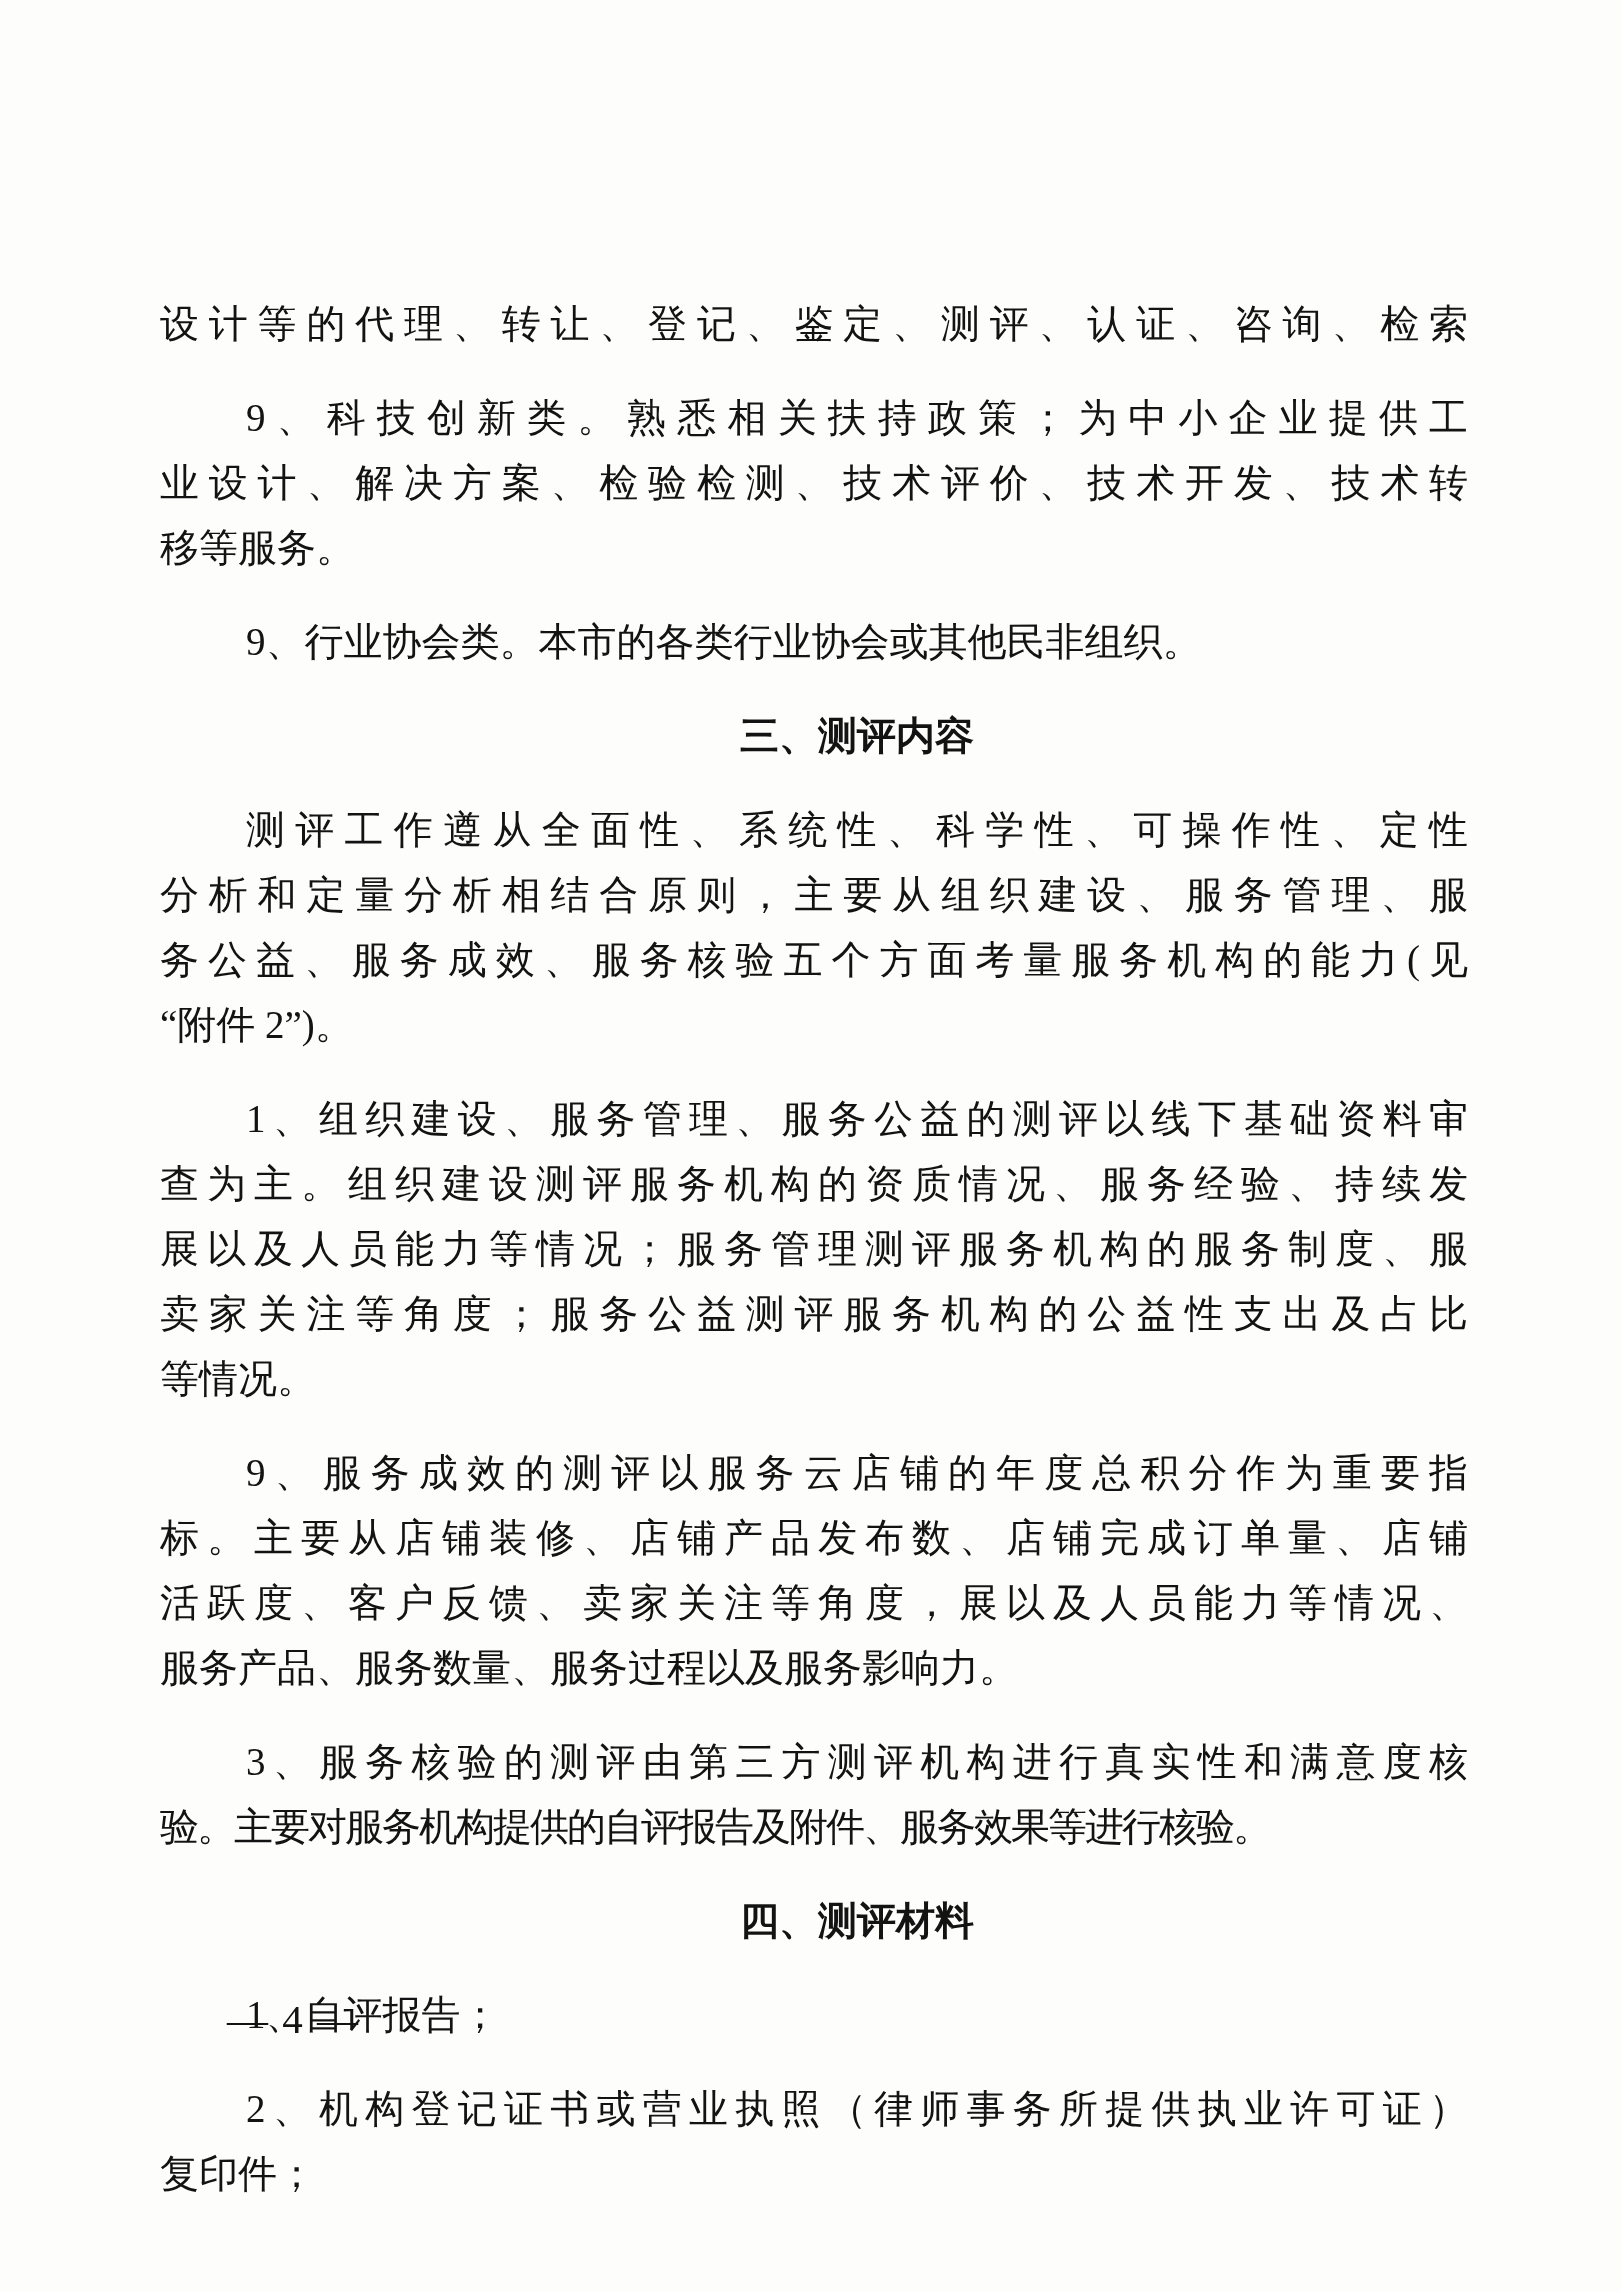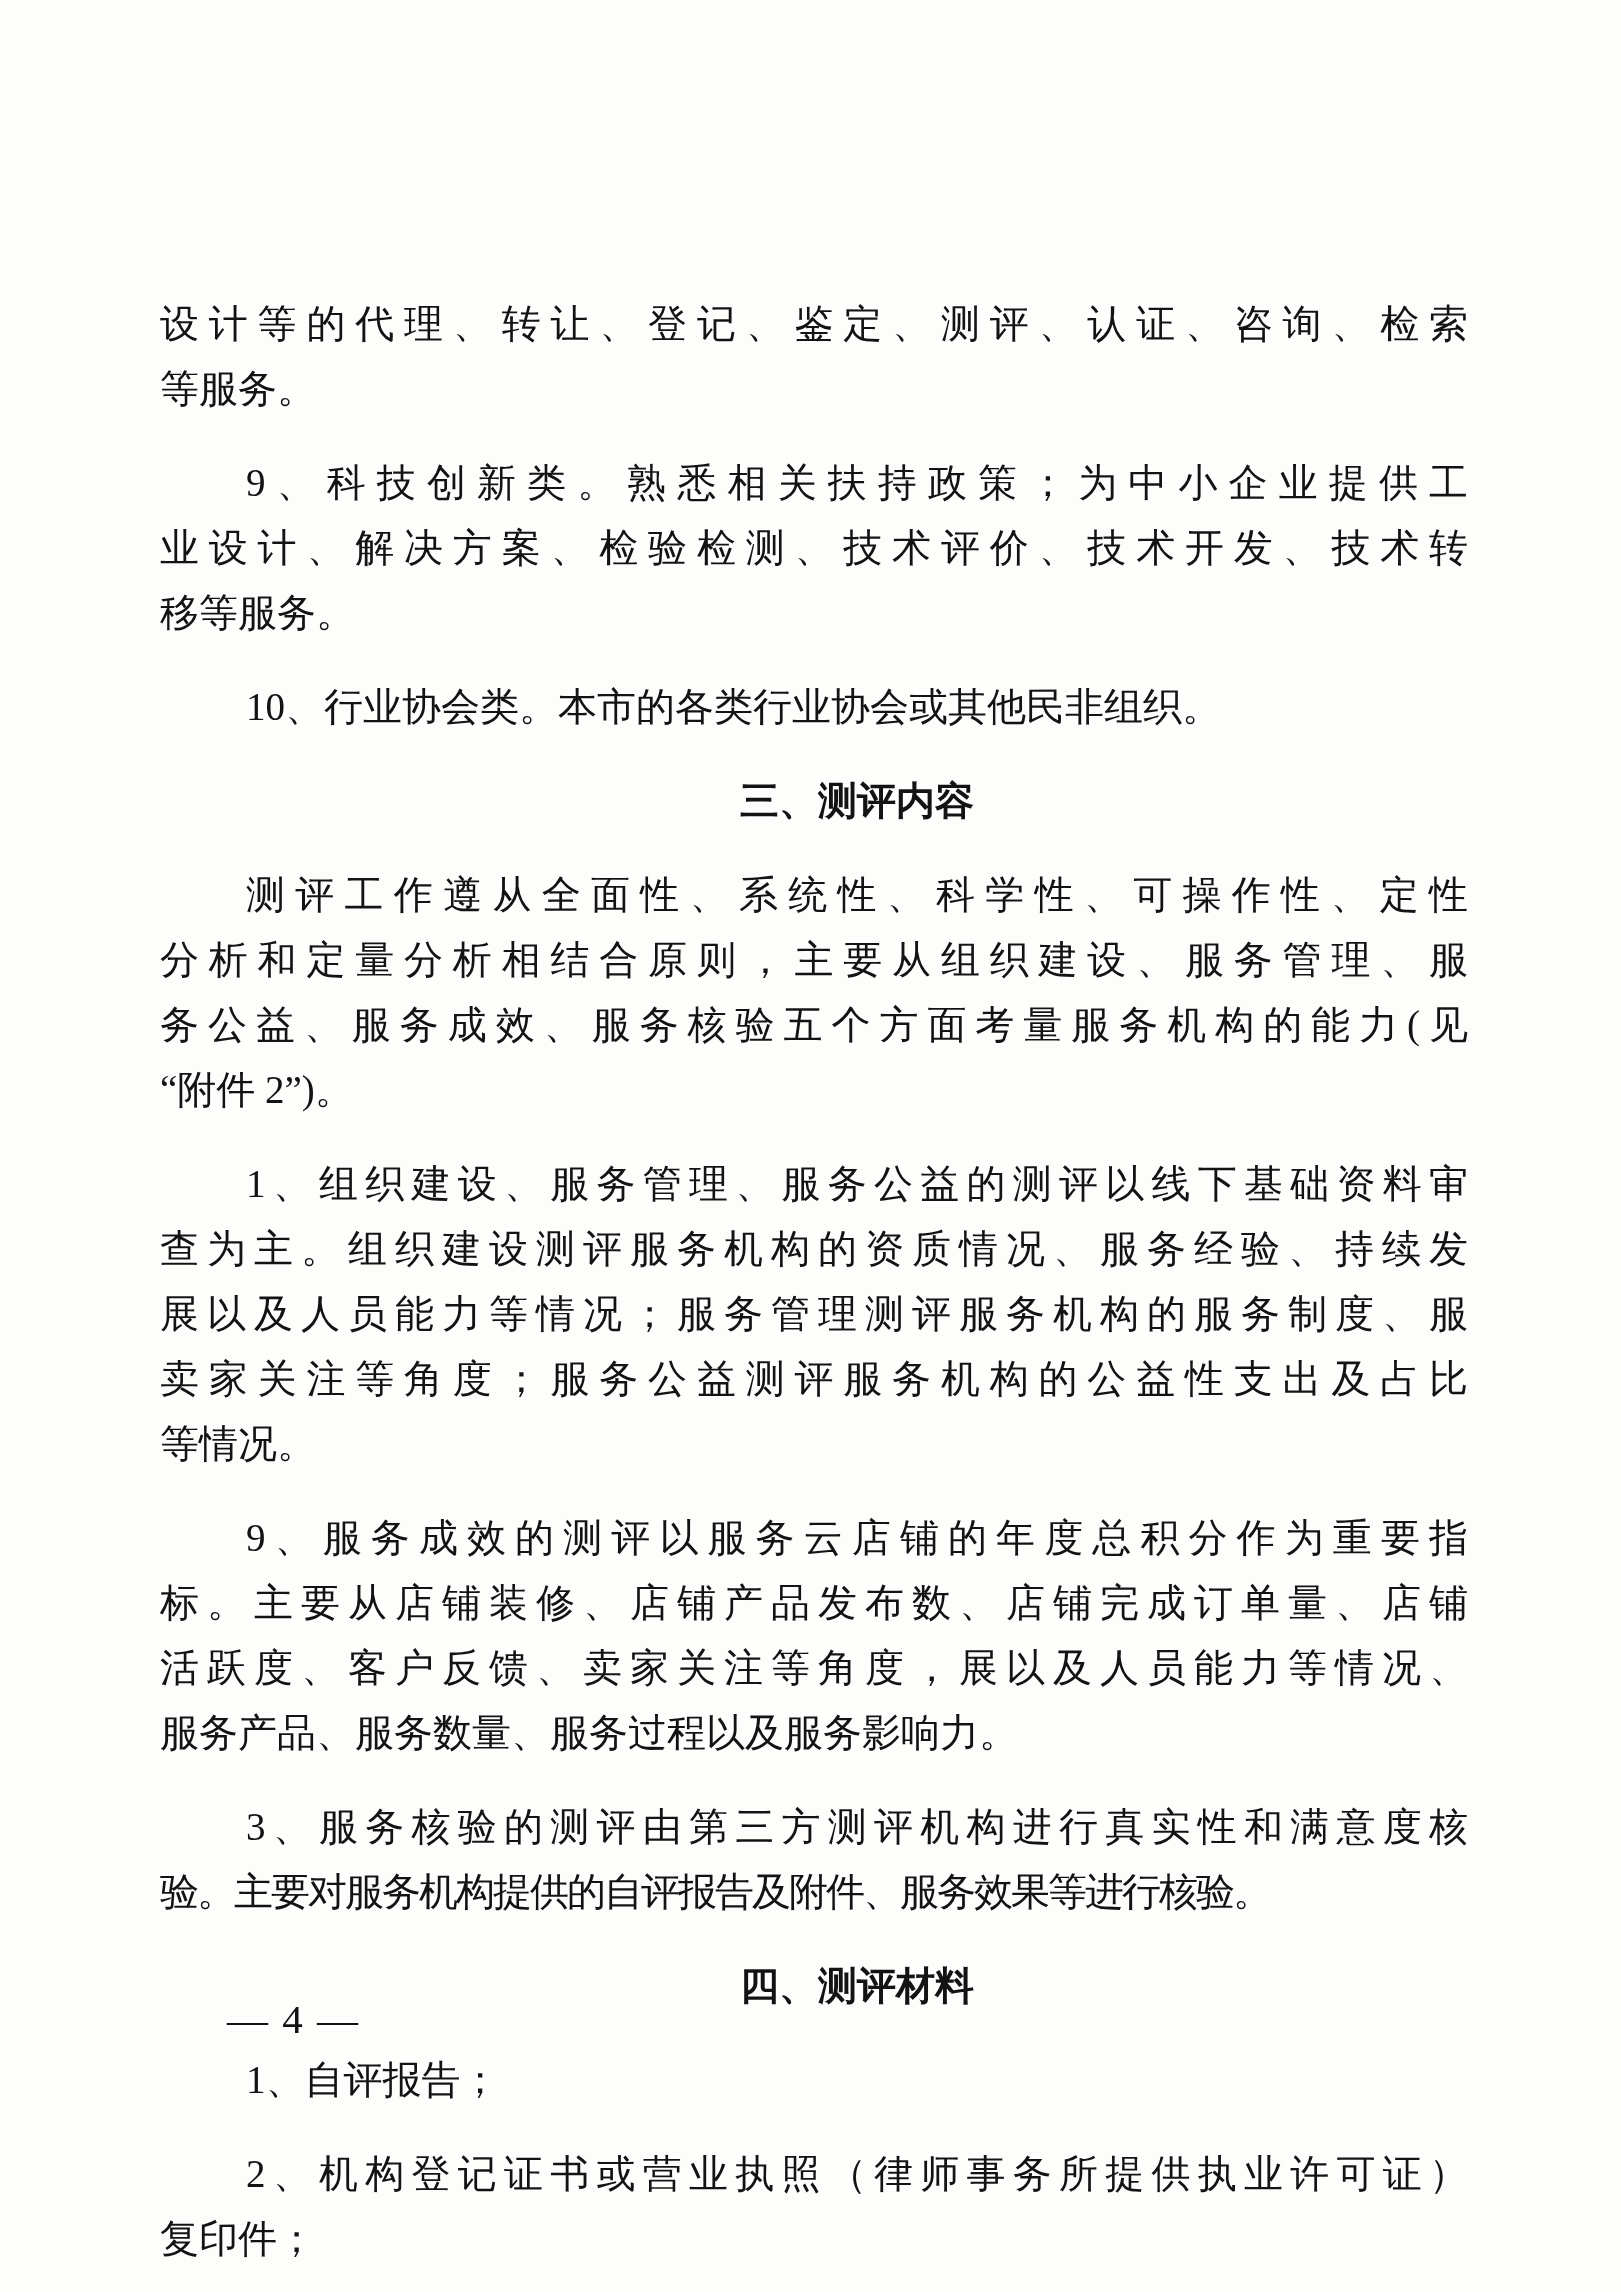"等服务。" div.line { html: <div>等服务。</div> -> none }
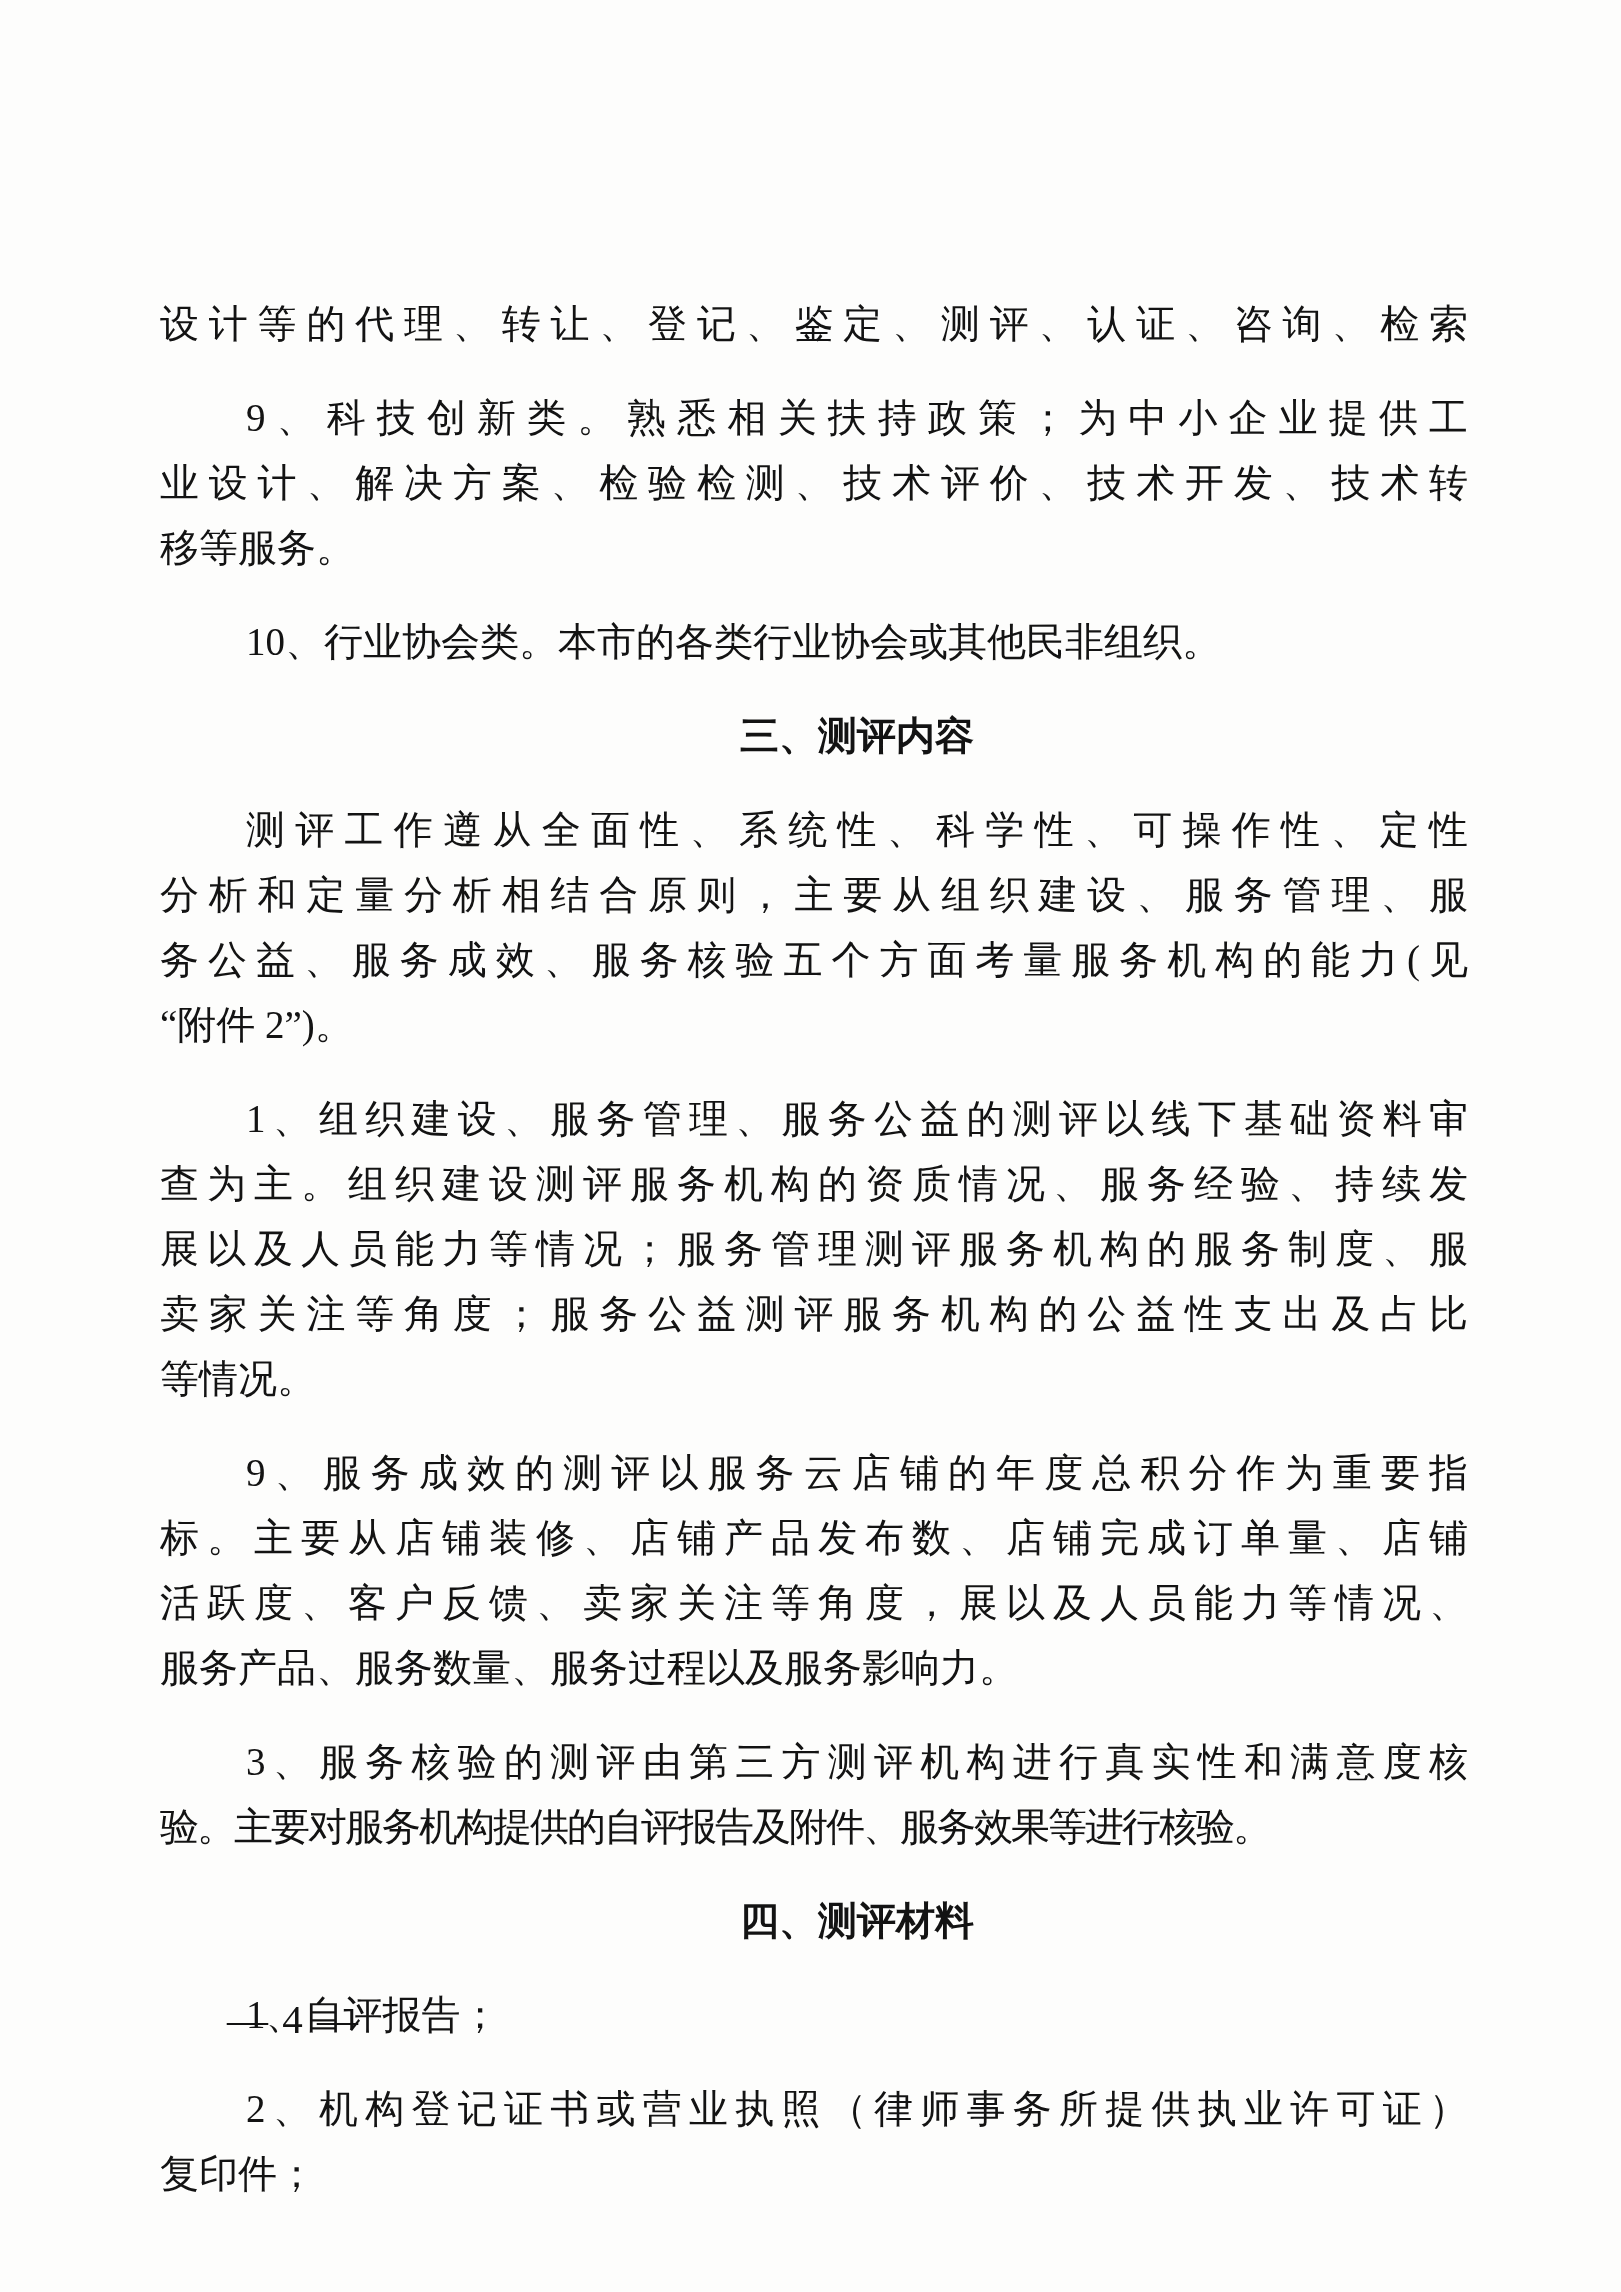"10、行业协会类。本市的各类行业协会或其他民非组织。" div.line { text: 10 -> 9 }
